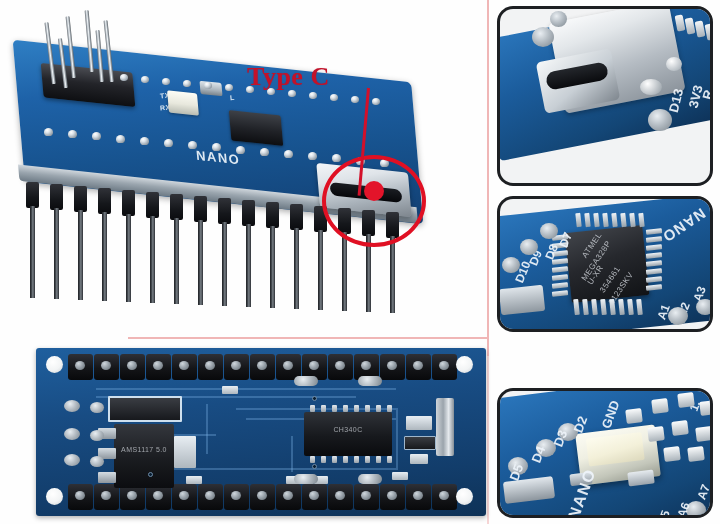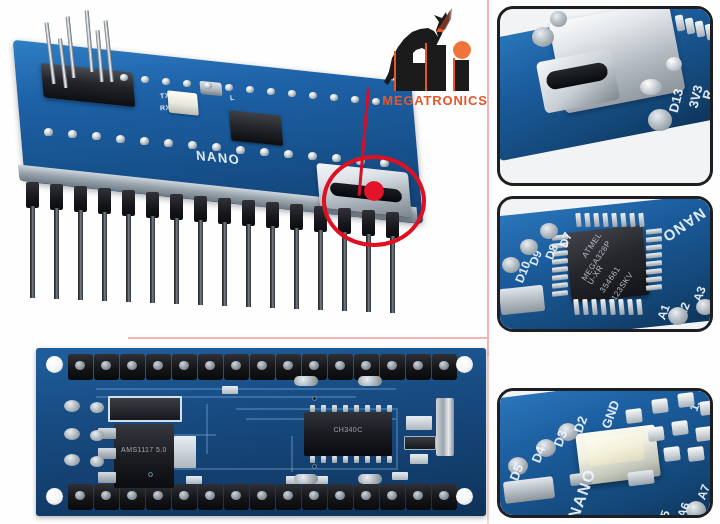"Type C" div.label-typec { html: none -> <div>Type C</div> }
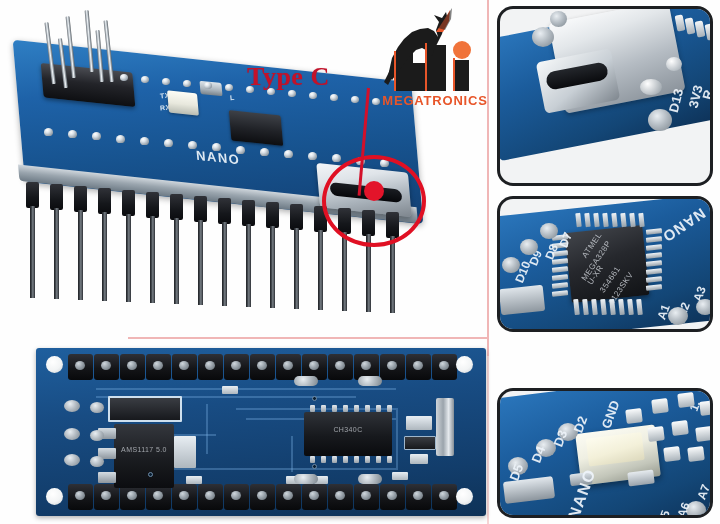"MEGATRONICS" div.logo { html: <div> <svg> <g> <rect></rect> <rect></rect> <rect></rect> <rect></rect> <circle></circle> <path></path> <path></path> <path></path> <path></path> <rect></rect> <rect></rect> <rect></rect> </g> <text>MEGATRONICS</text> </svg> </div> -> none }
